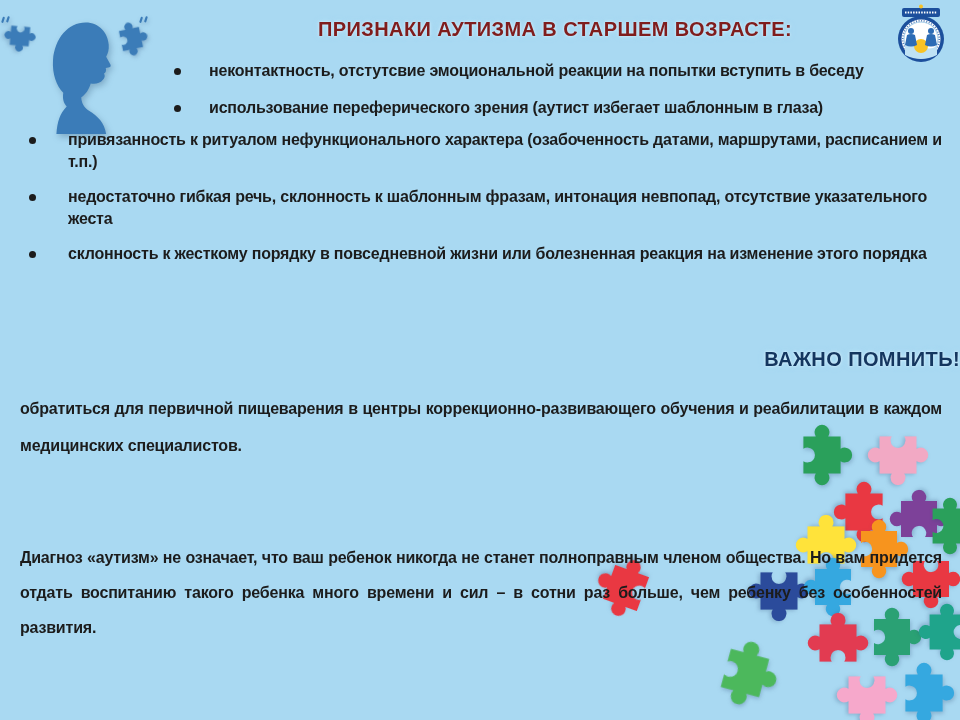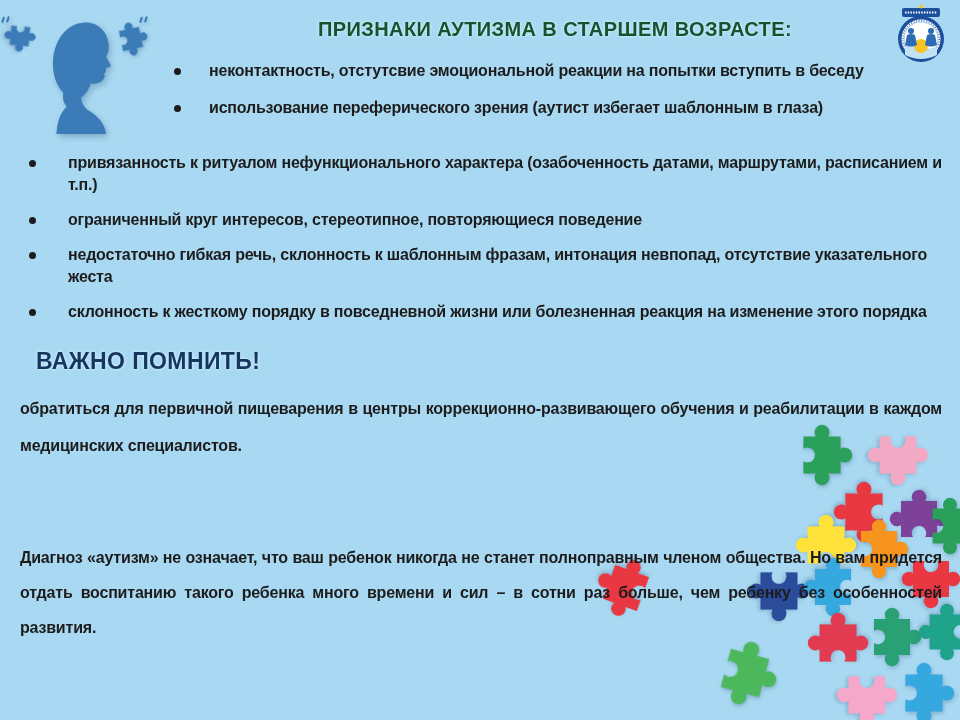"ПРИЗНАКИ АУТИЗМА В СТАРШЕМ ВОЗРАСТЕ:" .title { color: #14532d -> #7f1d1d }
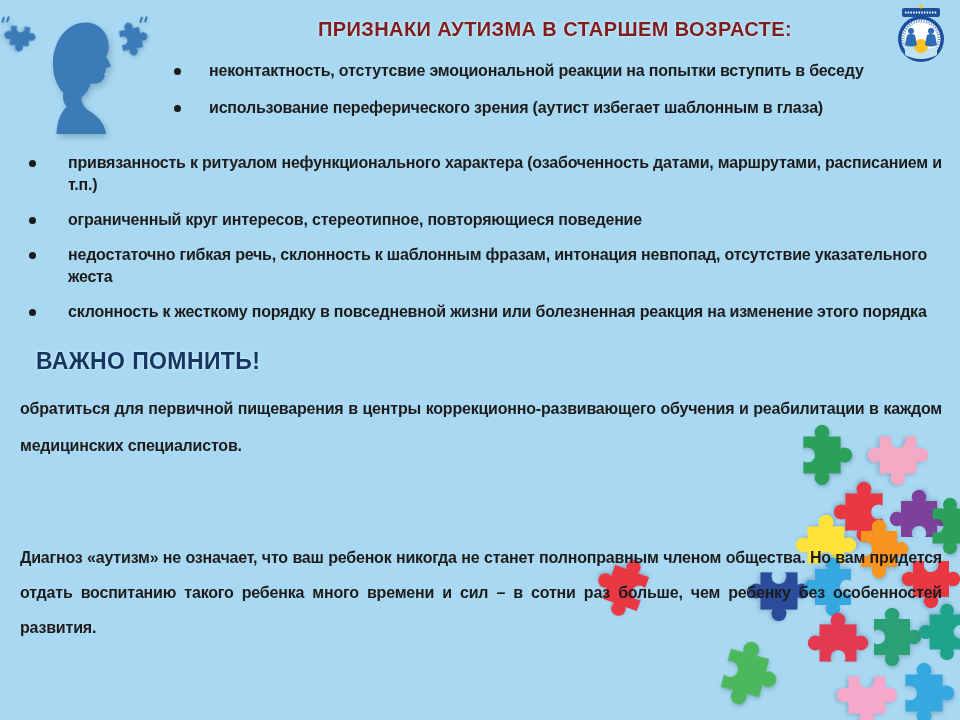"привязанность к ритуалом" .list2 { margin-top: 23px -> none }
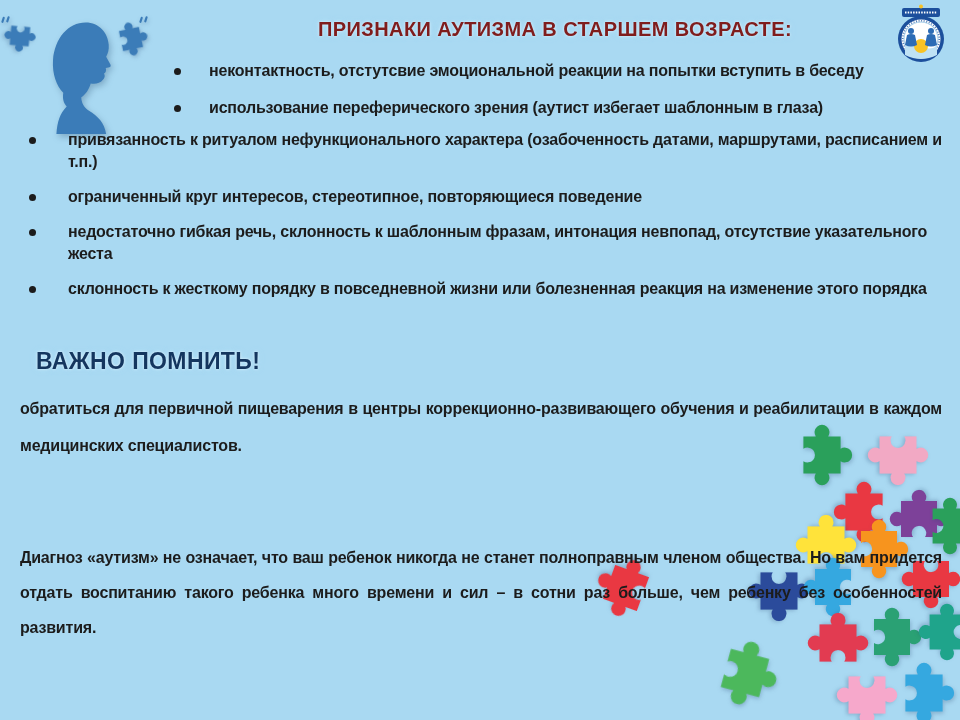"ограниченный круг интересов," div.brow { html: <div> <span></span> <div> <div>ограниченный круг интересов, стереотипное, повторяющиеся поведение</div> </div> </div> -> none }
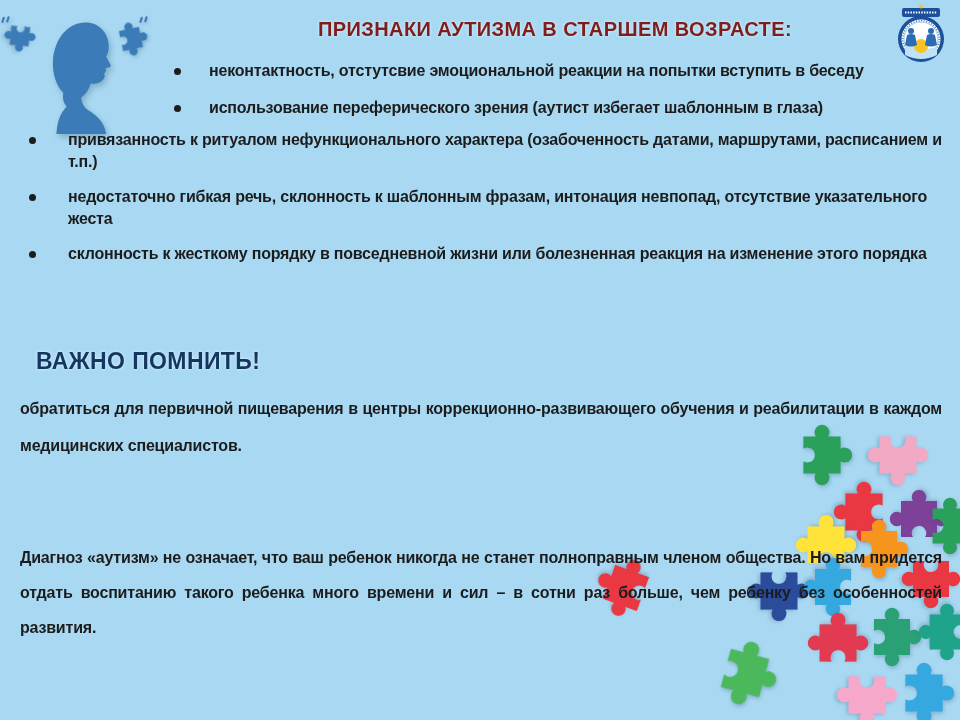"ВАЖНО ПОМНИТЬ!" .h2 { font-size: 23px -> 20px; text-align: left -> right }
